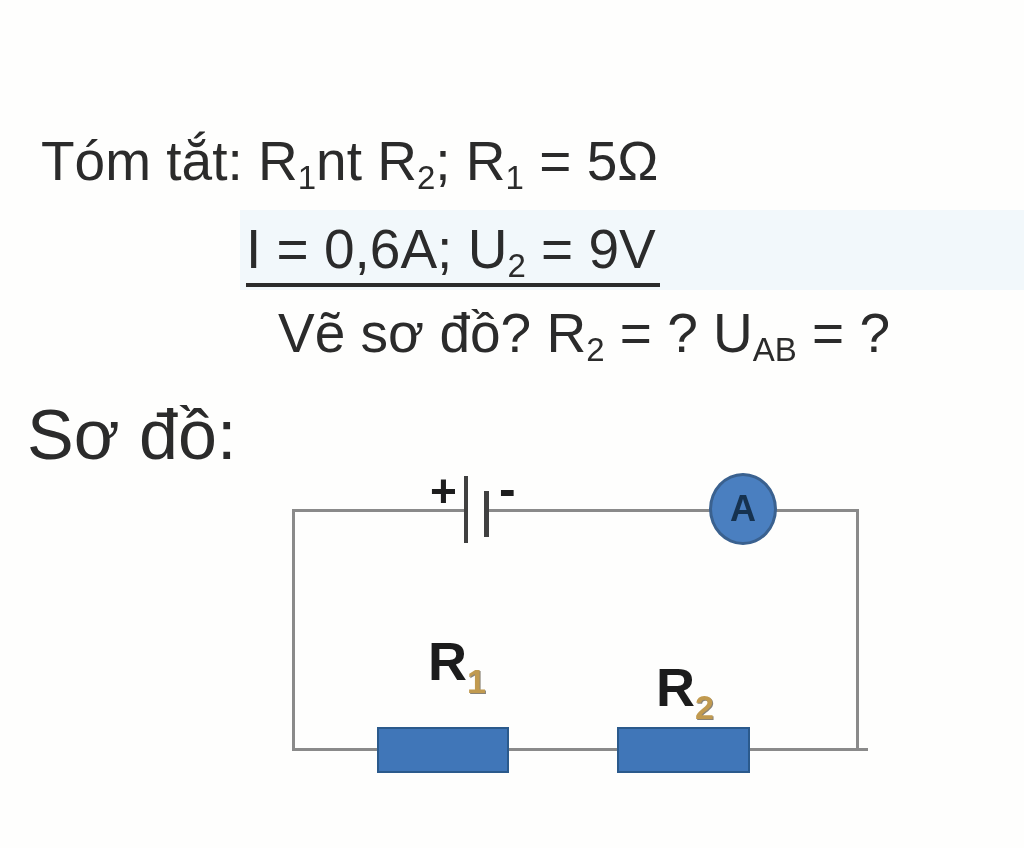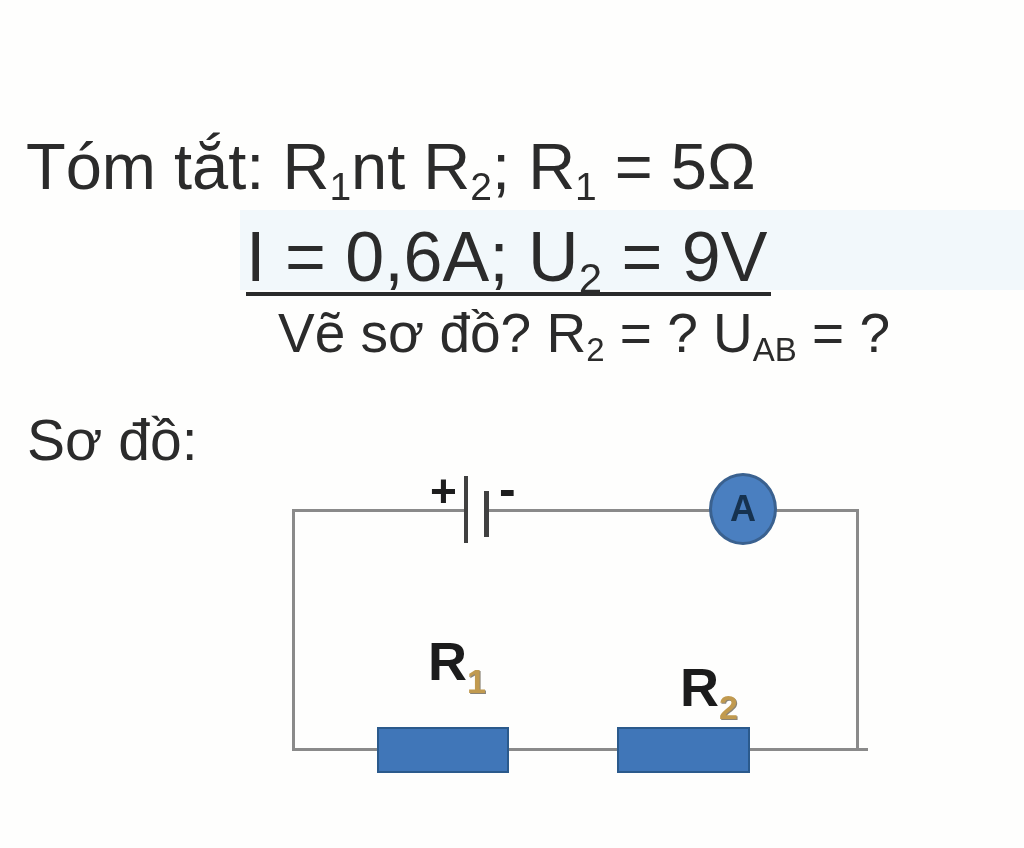"Tóm tắt: R1nt R2; R1" #line-tomtat { font-size: 65px -> 55px; left: 26px -> 41px }
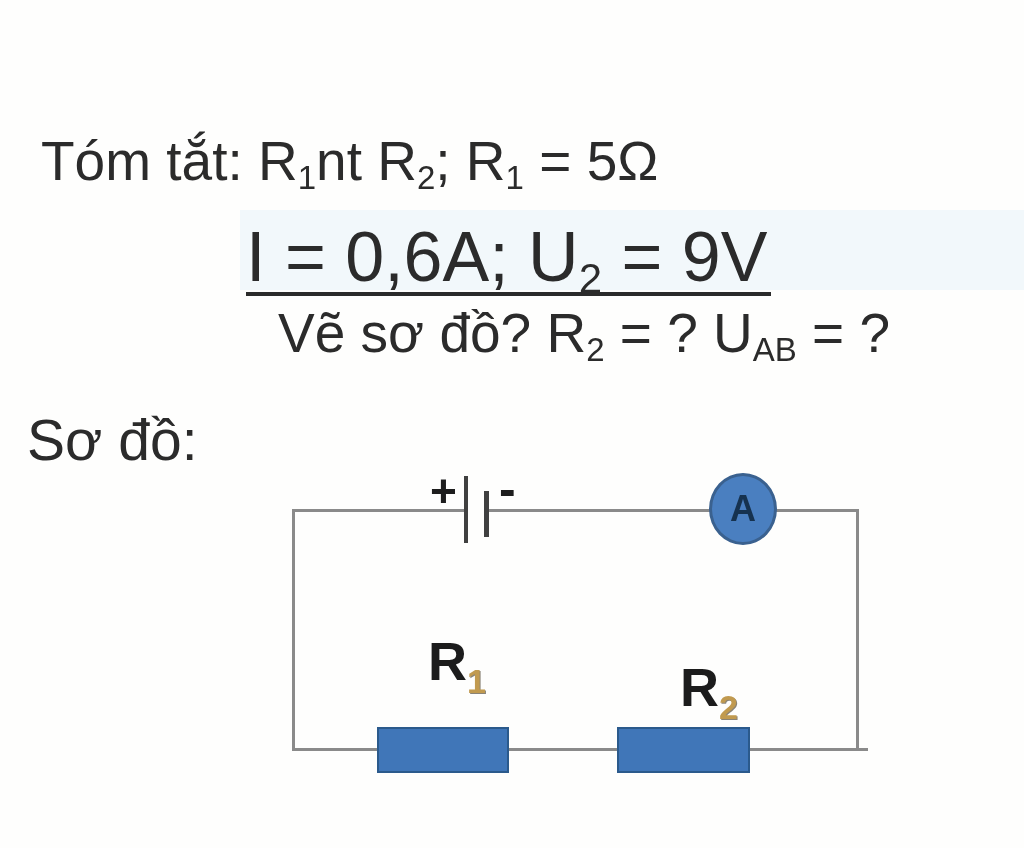"I = 0,6A; U2 =" #line-given { font-size: 70px -> 55px; padding-bottom: none -> 6px }
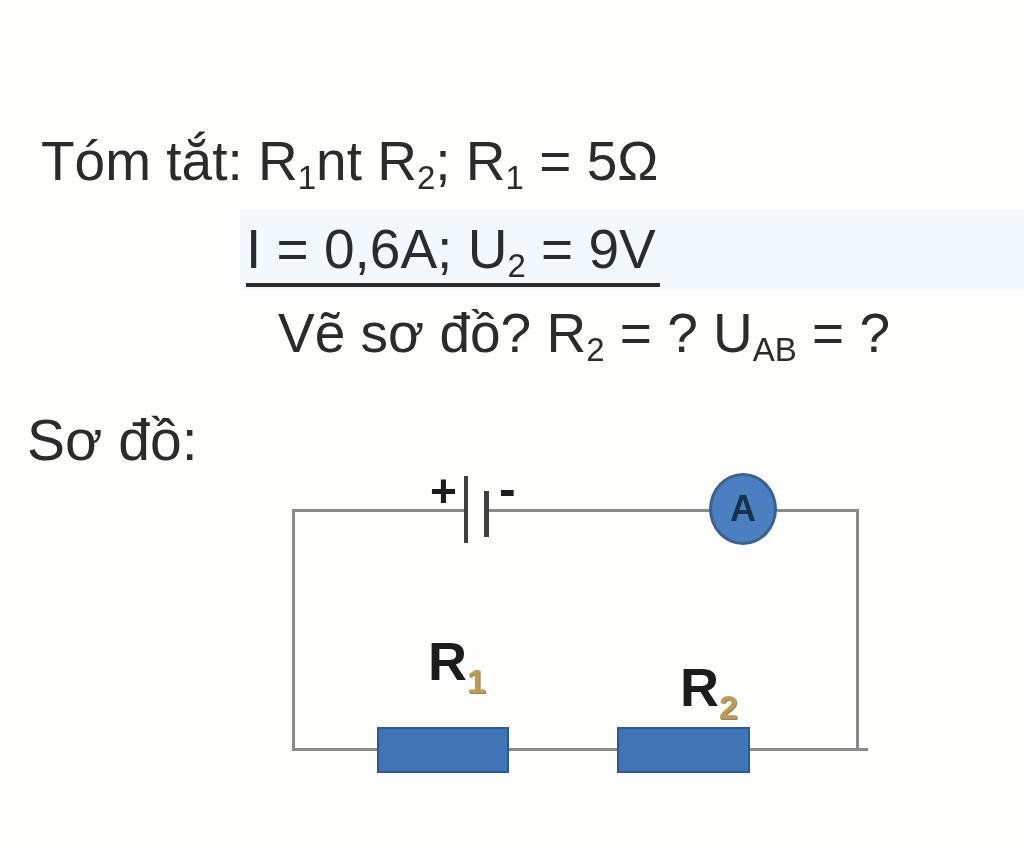"Sơ đồ:" #line-sodo { font-size: 57px -> 70px; margin-top: 12px -> none }
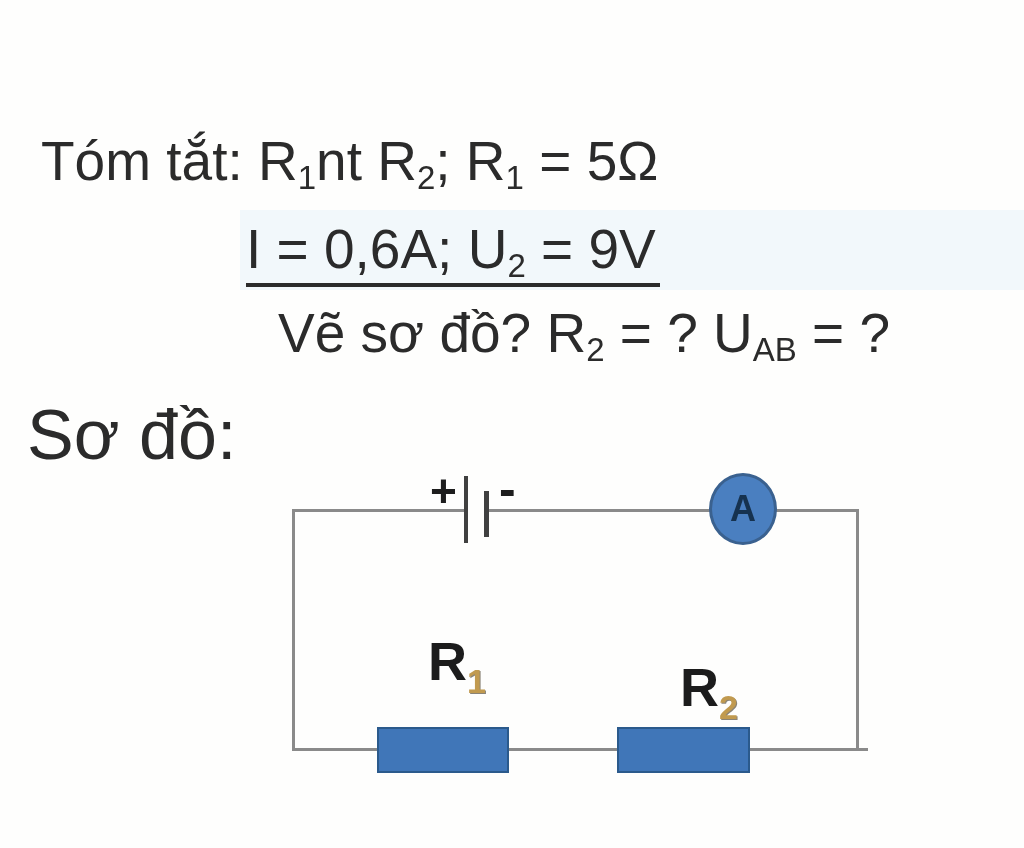"R2" #label-r2 { left: 680px -> 656px }
